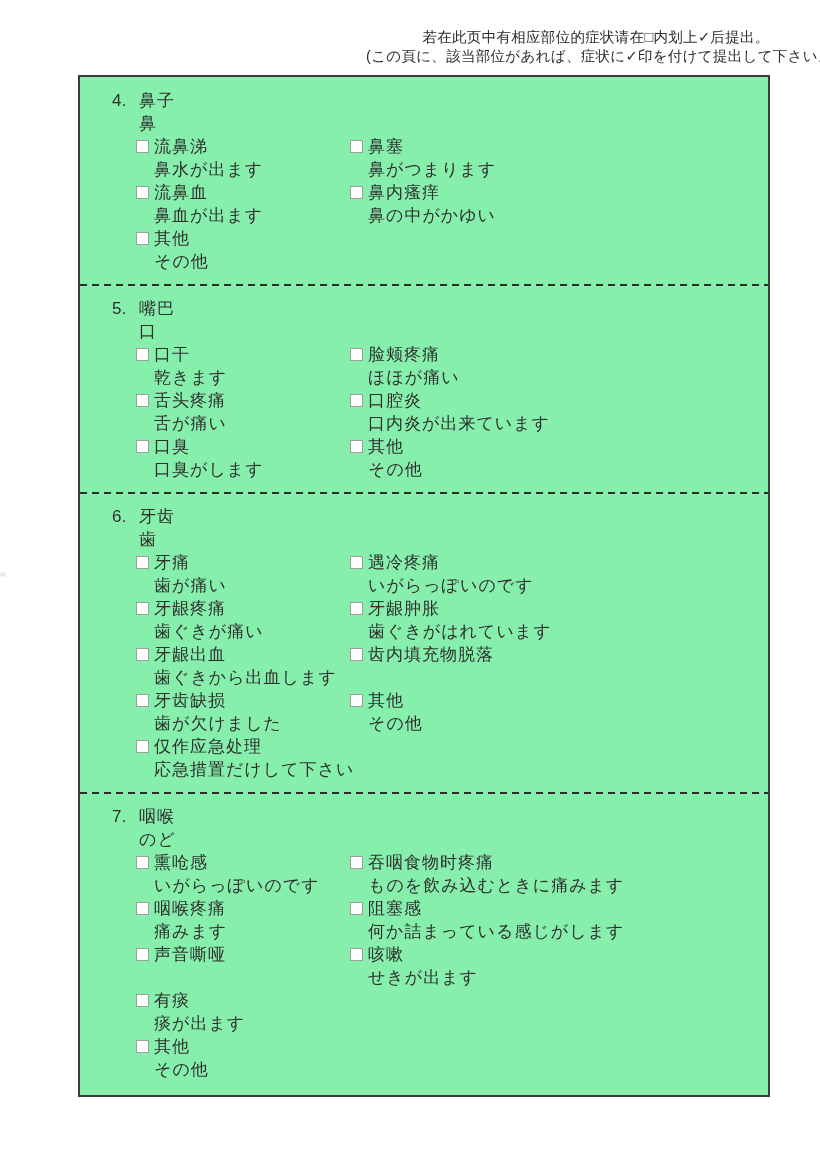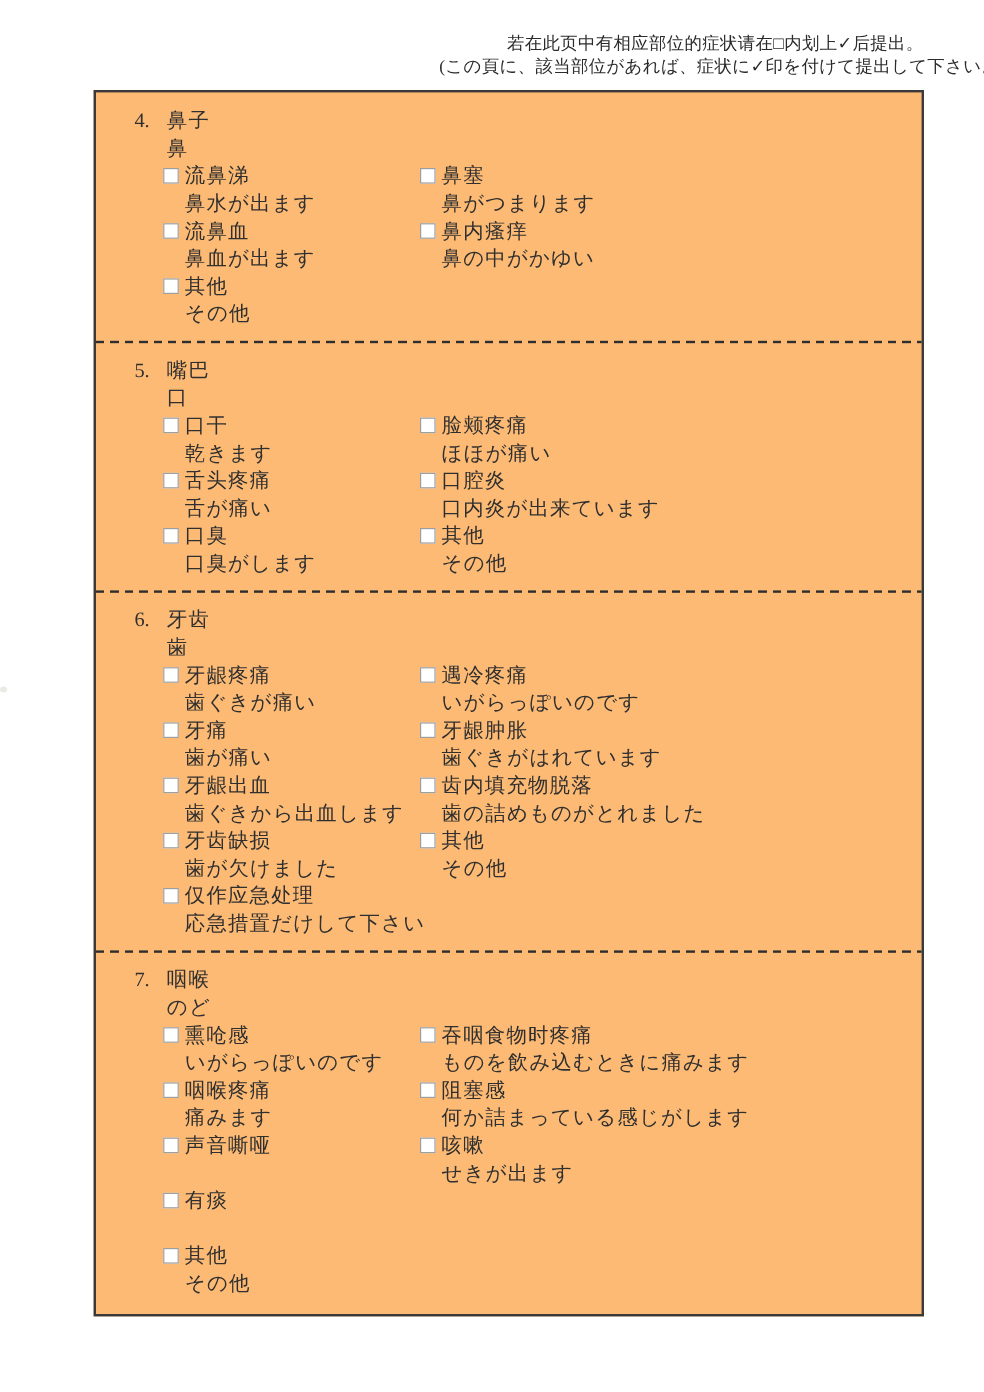"若在此页中有相应部位的症状请在□内划上✓后提出。" .page { font-family: Liberation Serif, serif -> Liberation Sans, sans-serif }
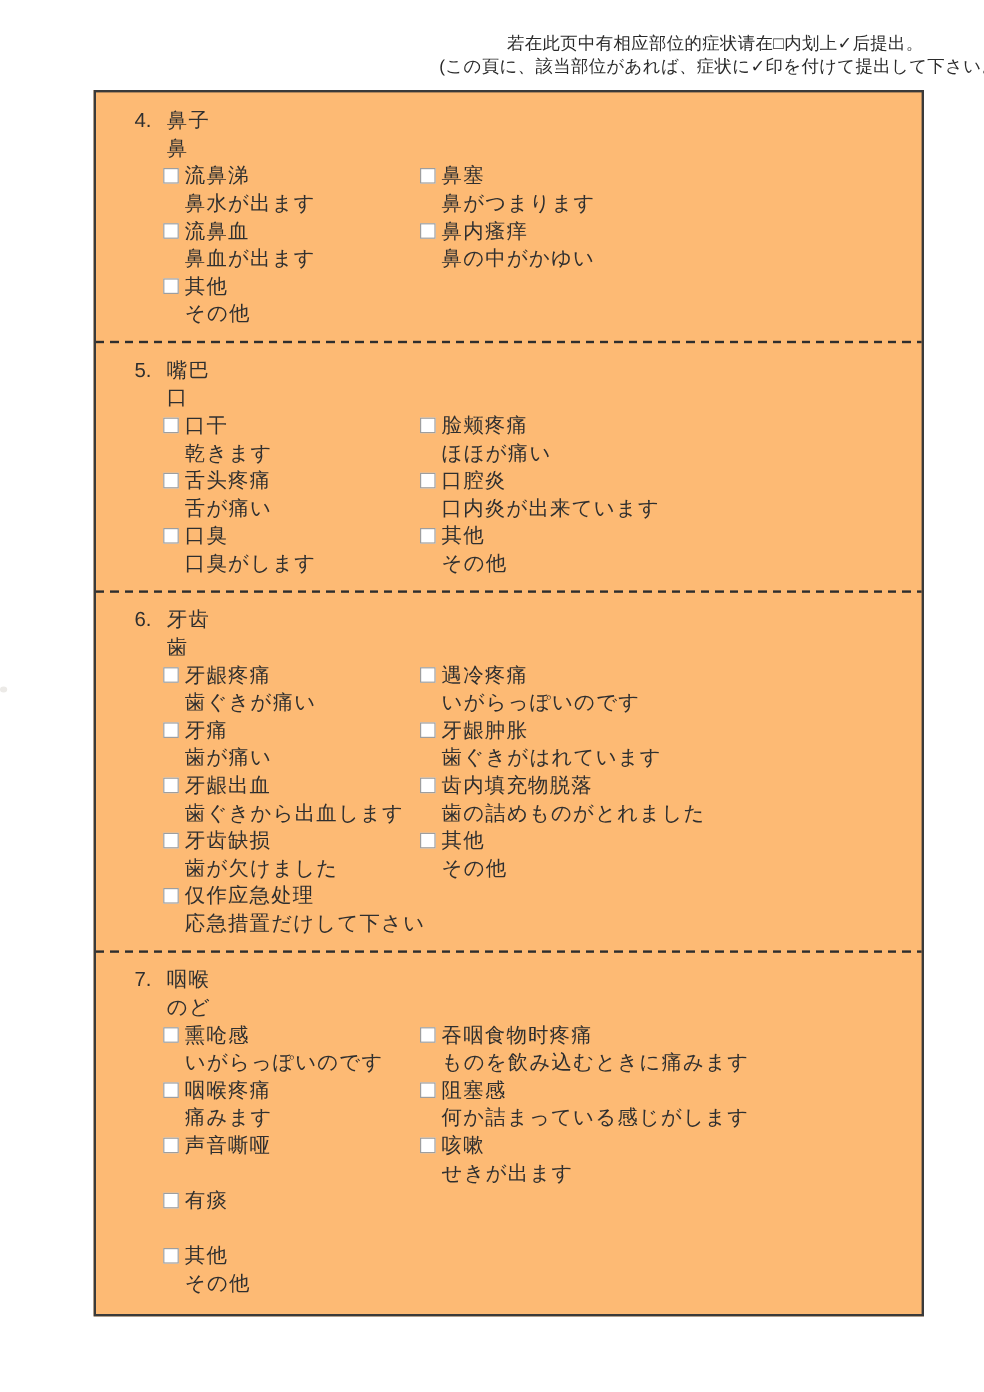"4. 鼻子" .box { background: #fdba74 -> #86efac }
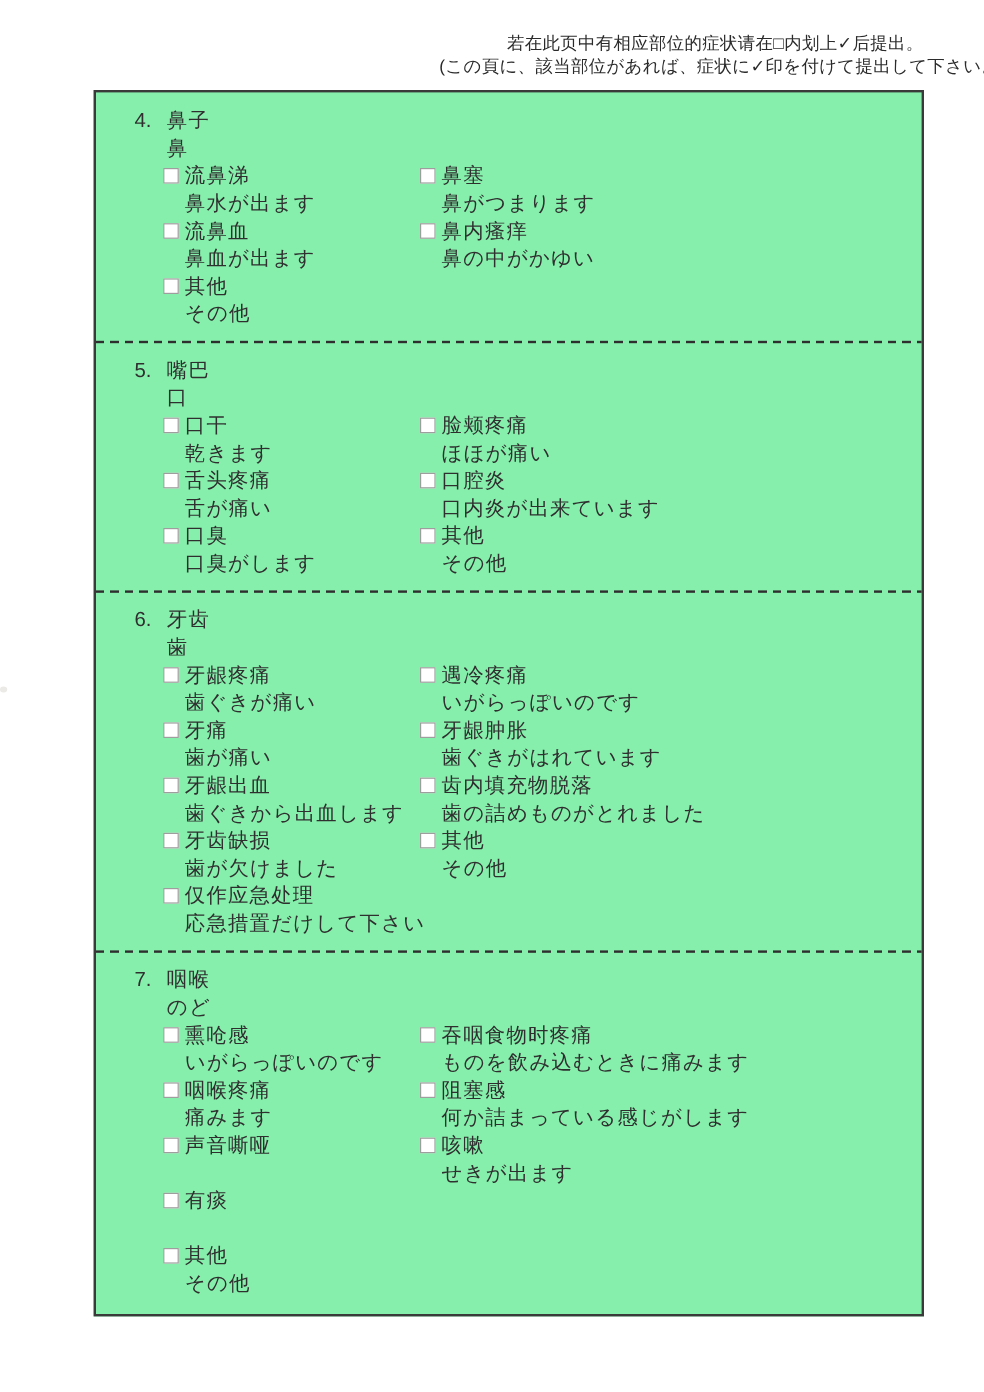"牙龈疼痛" div.item { order: before "牙痛" -> after "牙痛" }
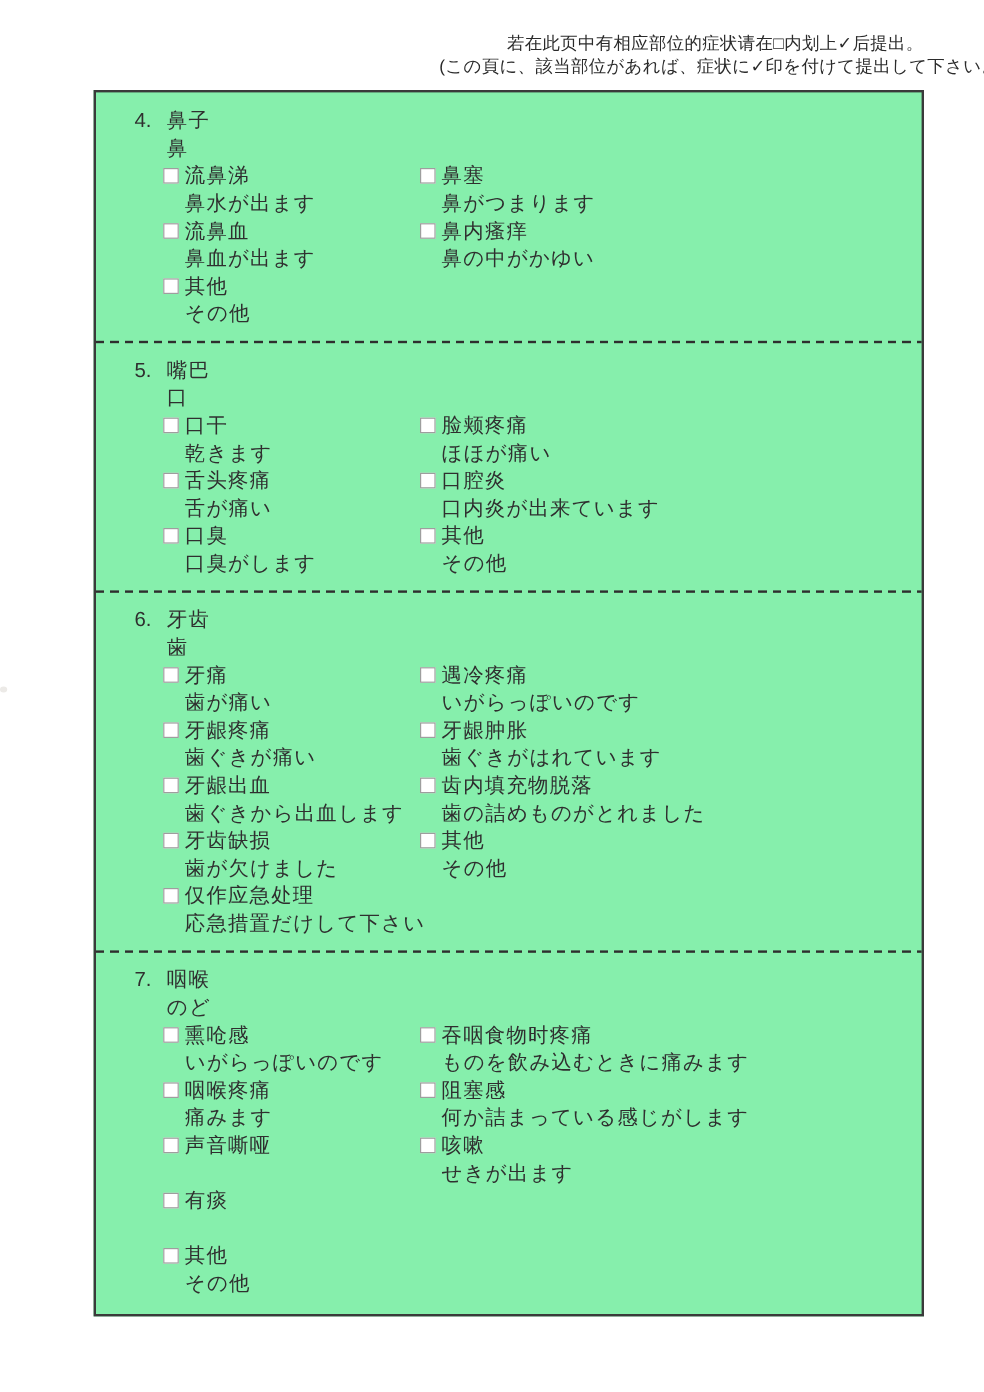"歯の詰めものがとれました" div.item-line2 { html: <div>歯の詰めものがとれました</div> -> none }
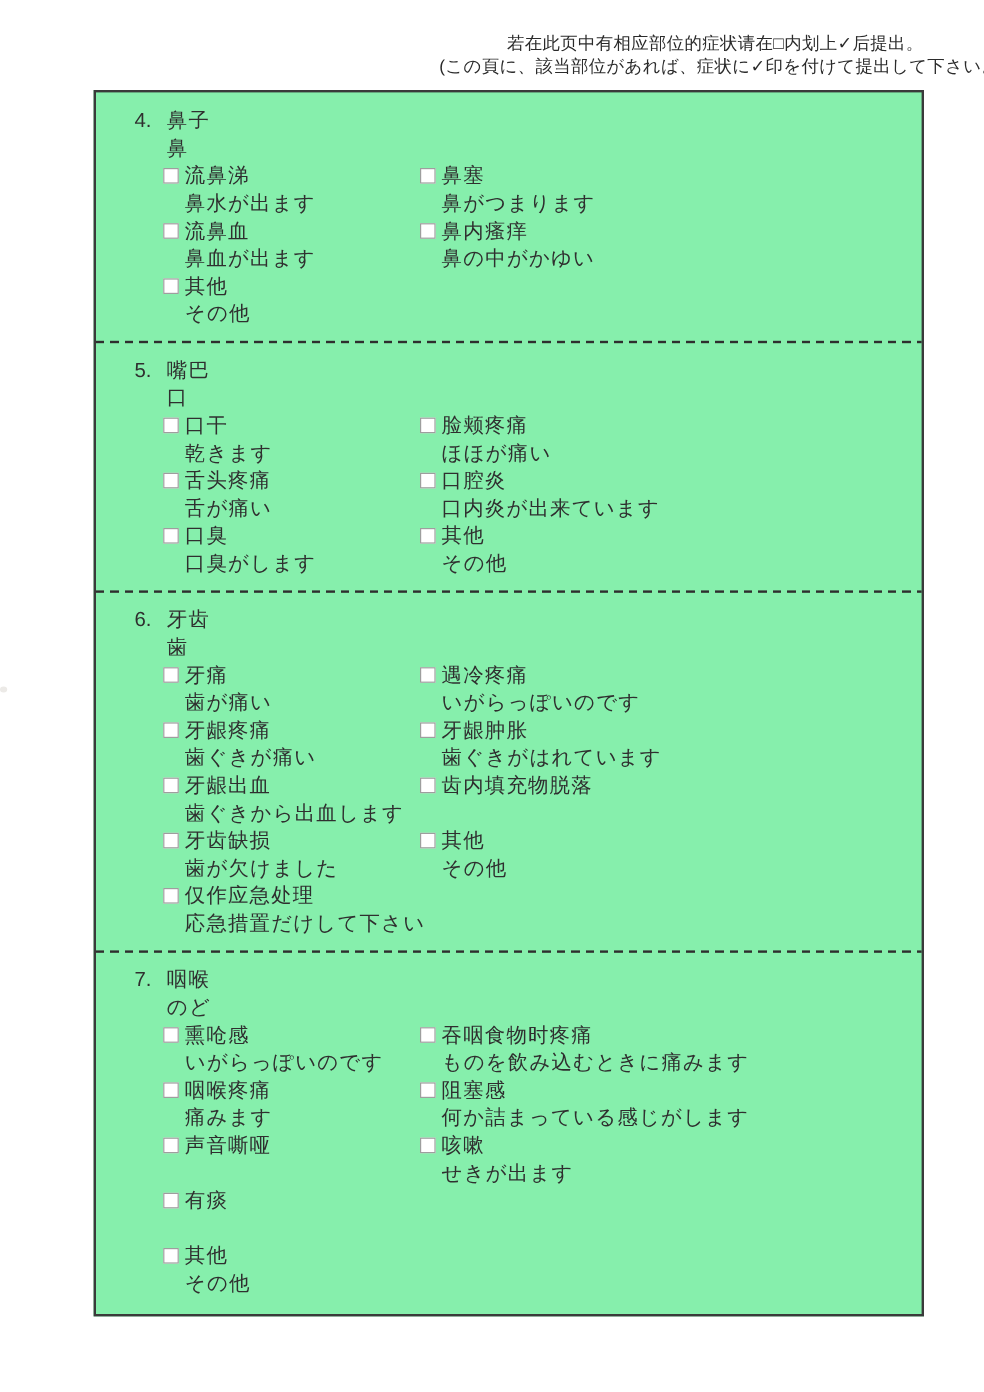"痰が出ます" div.item-line2 { html: none -> <div>痰が出ます</div> }
